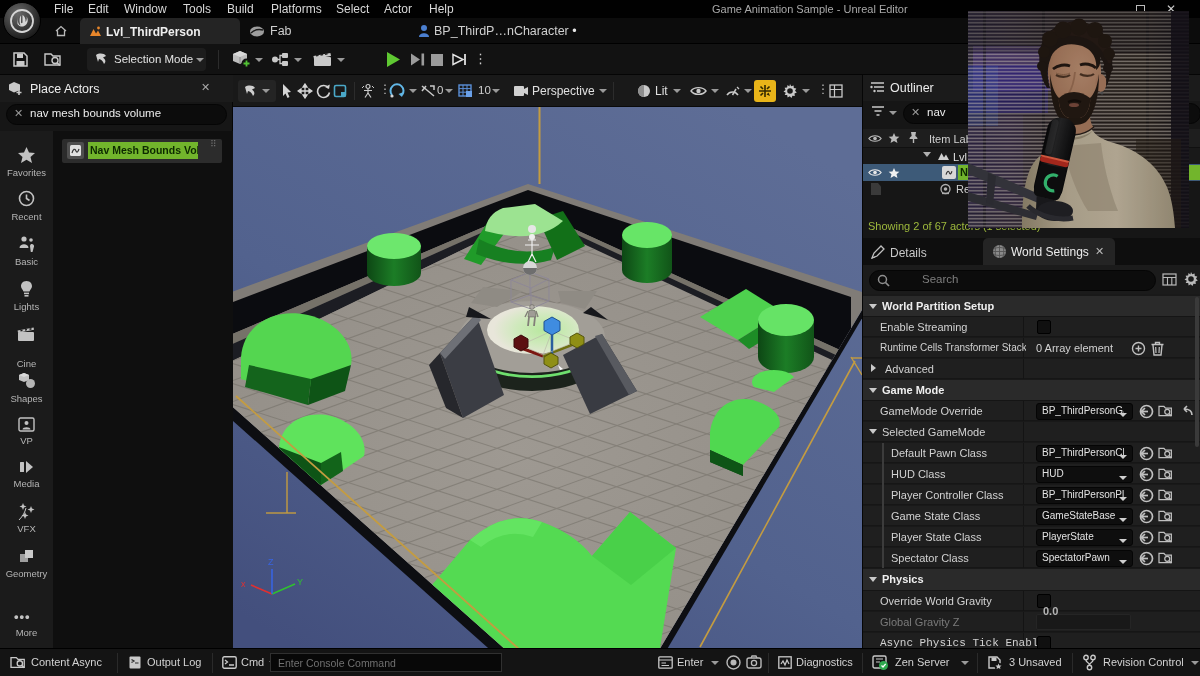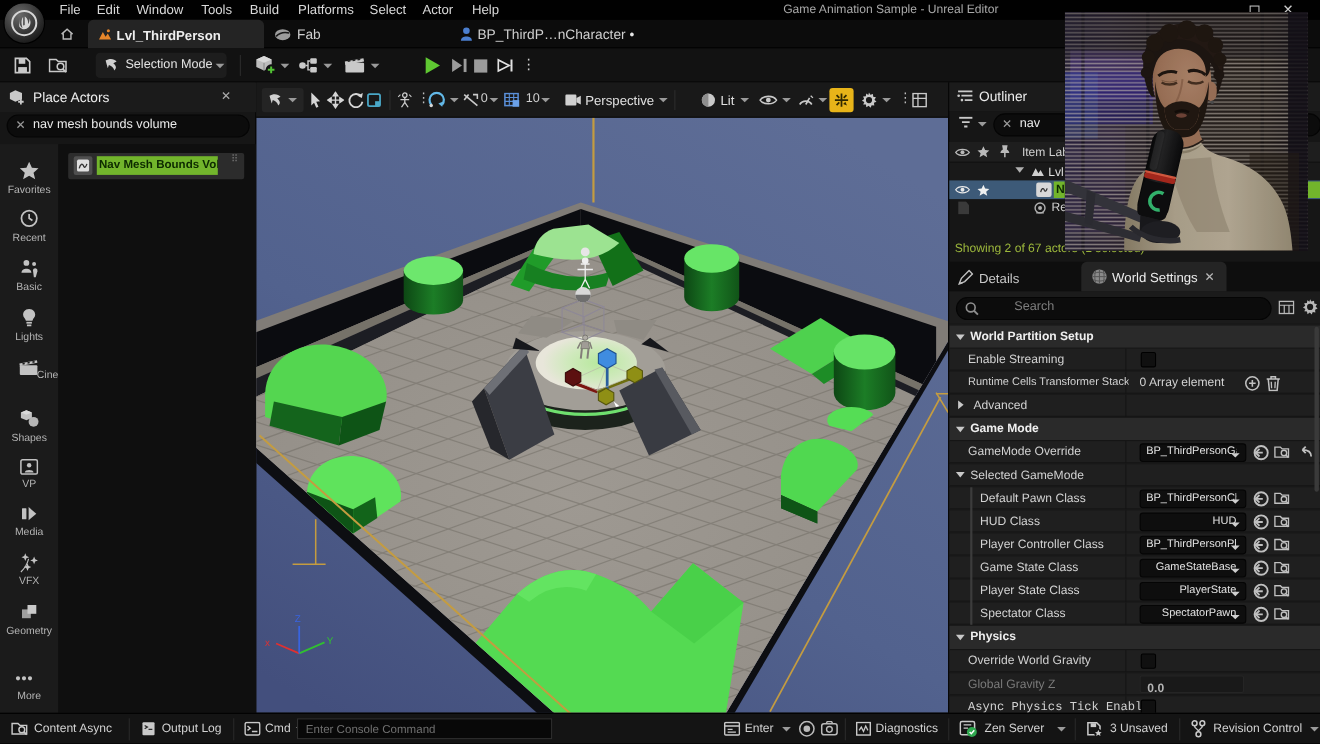"World Partition Setup" div.abs { text-align: right -> none }
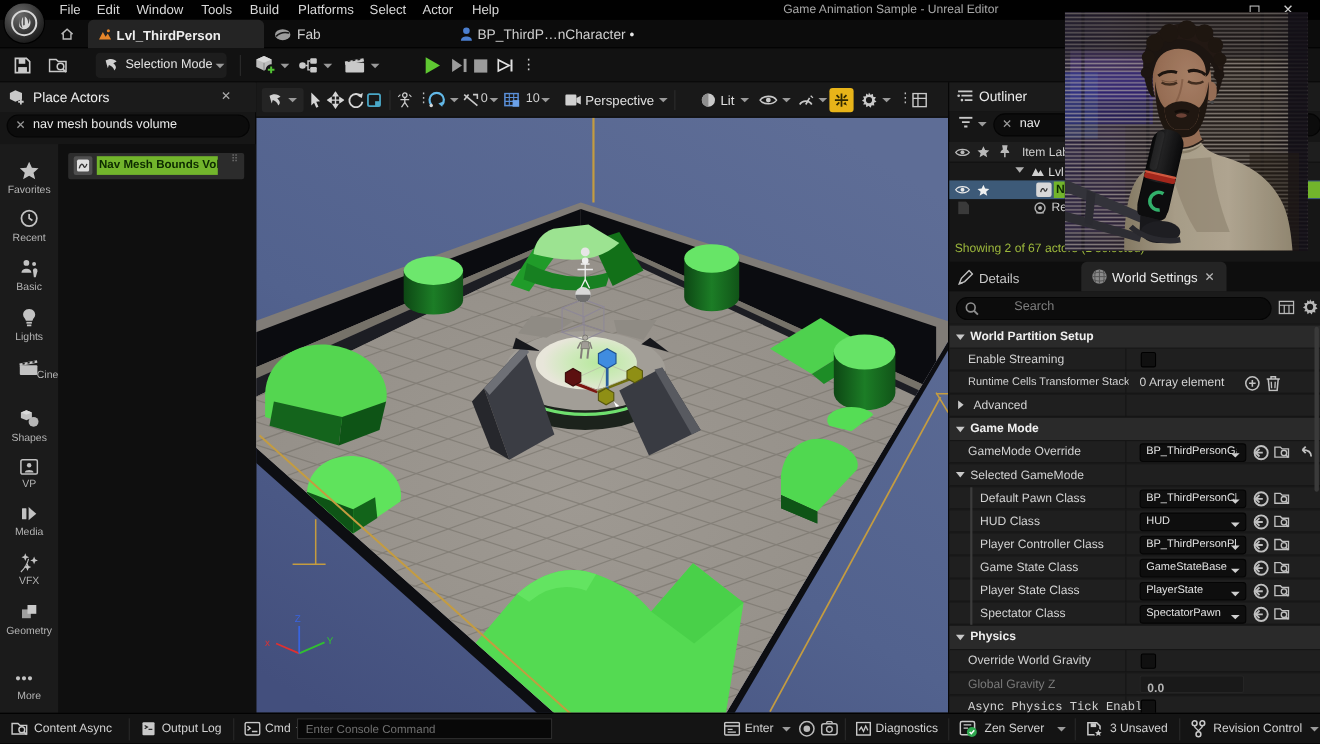"Cine" div.abs { text-align: right -> none; top: 205px -> 227px }
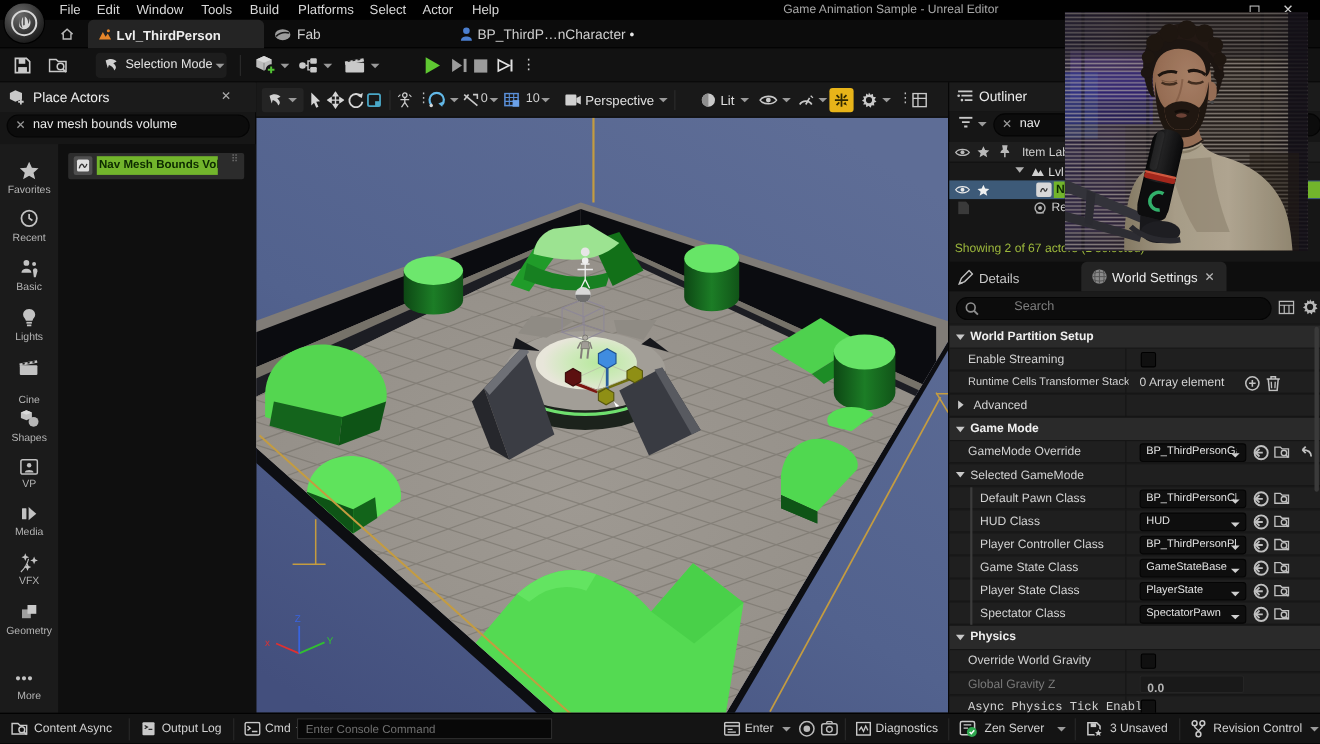"0.0" div.abs { top: 326px -> 311px }
